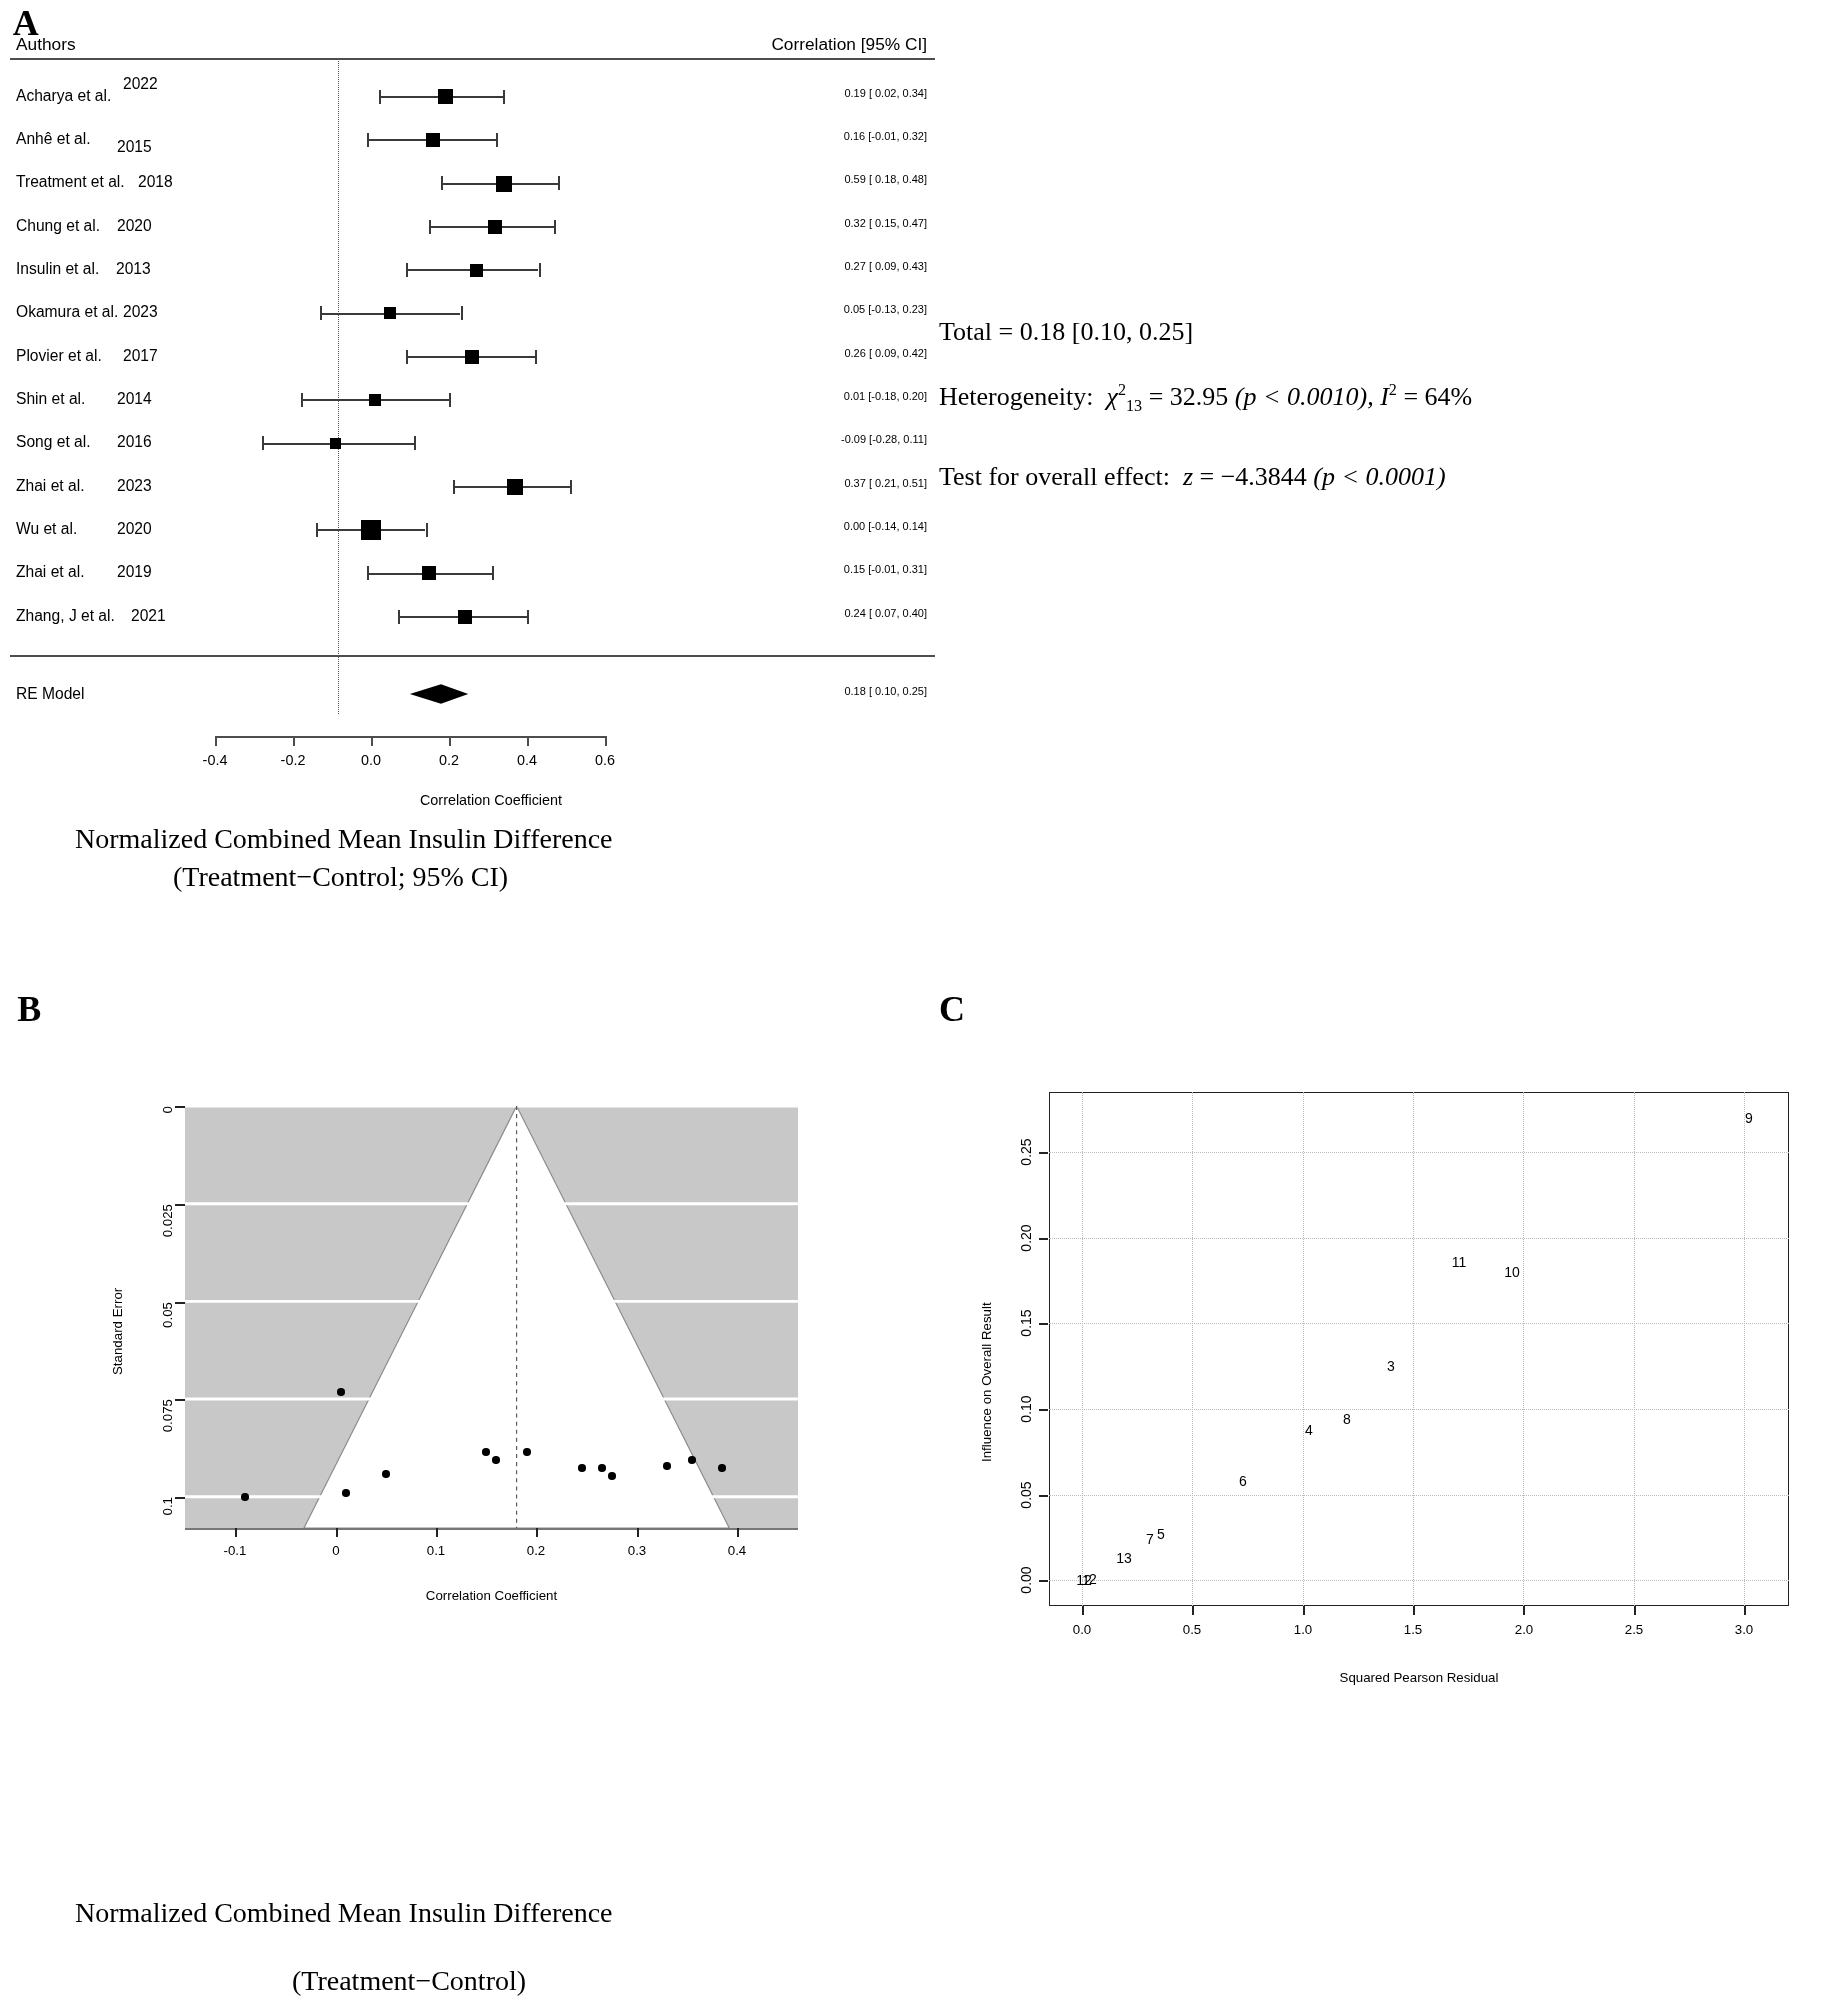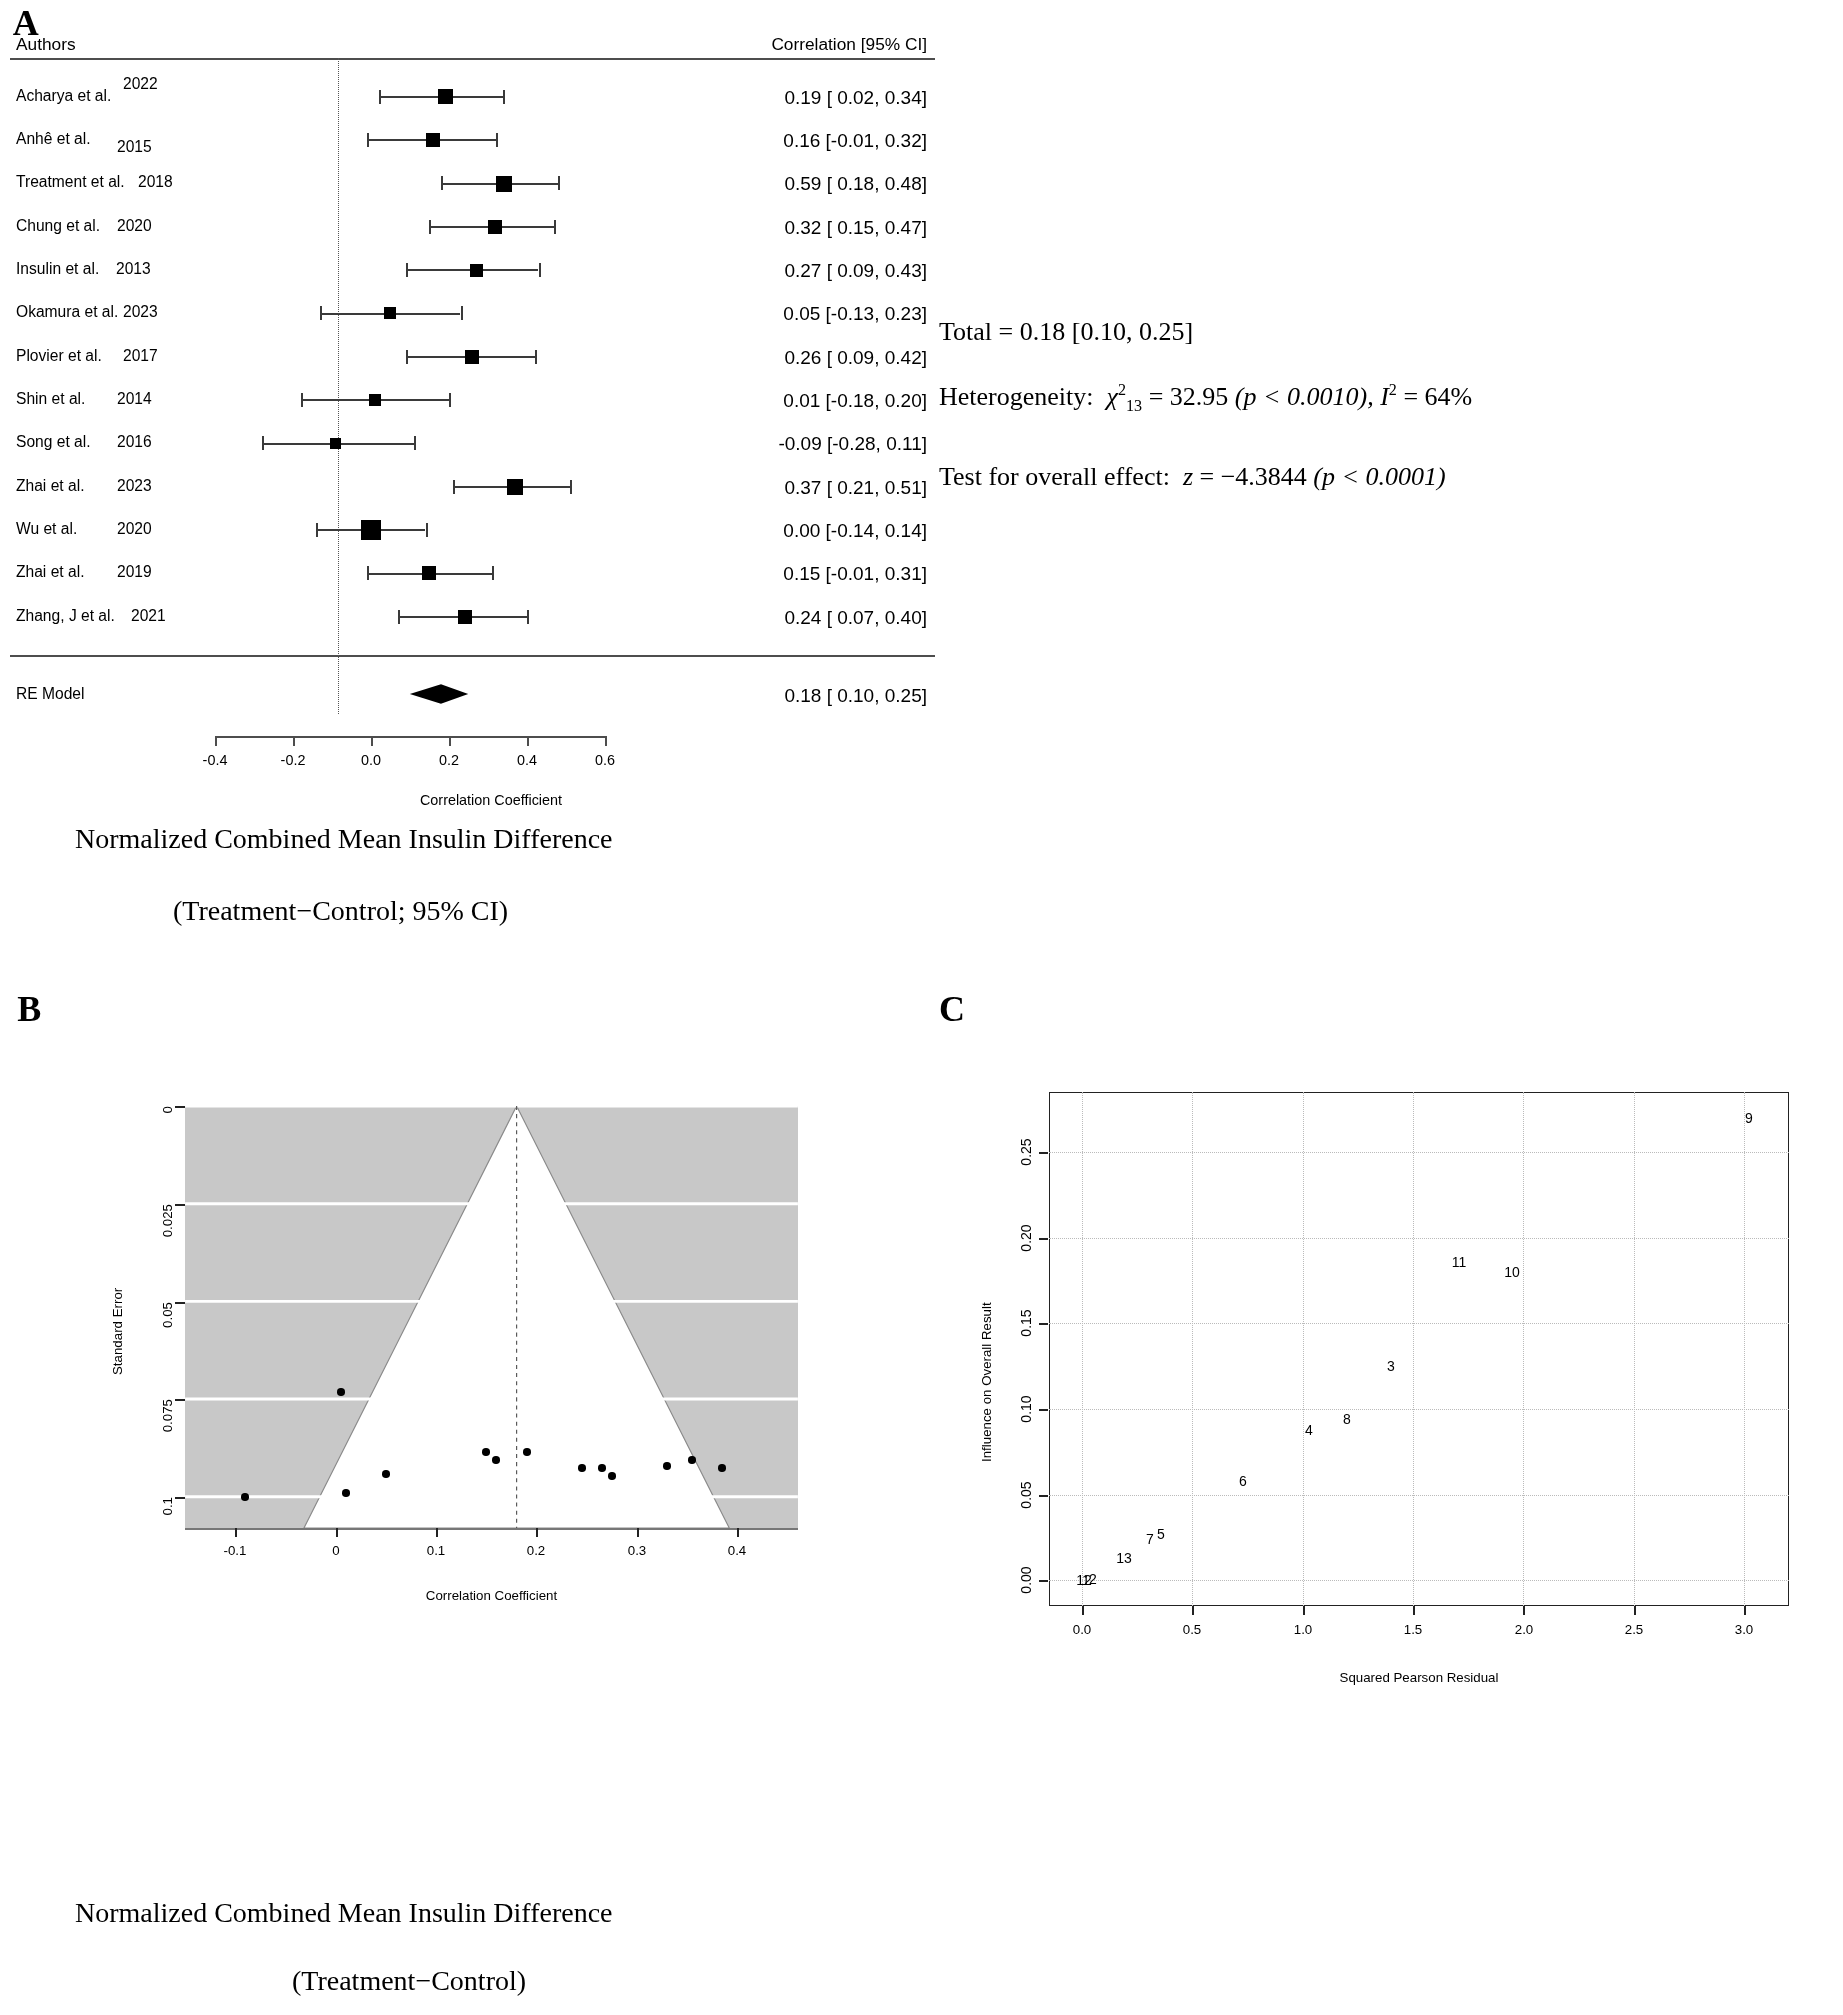"0.19 [ 0.02, 0.34]" .fp-row-ci { font-size: 19px -> 11px }
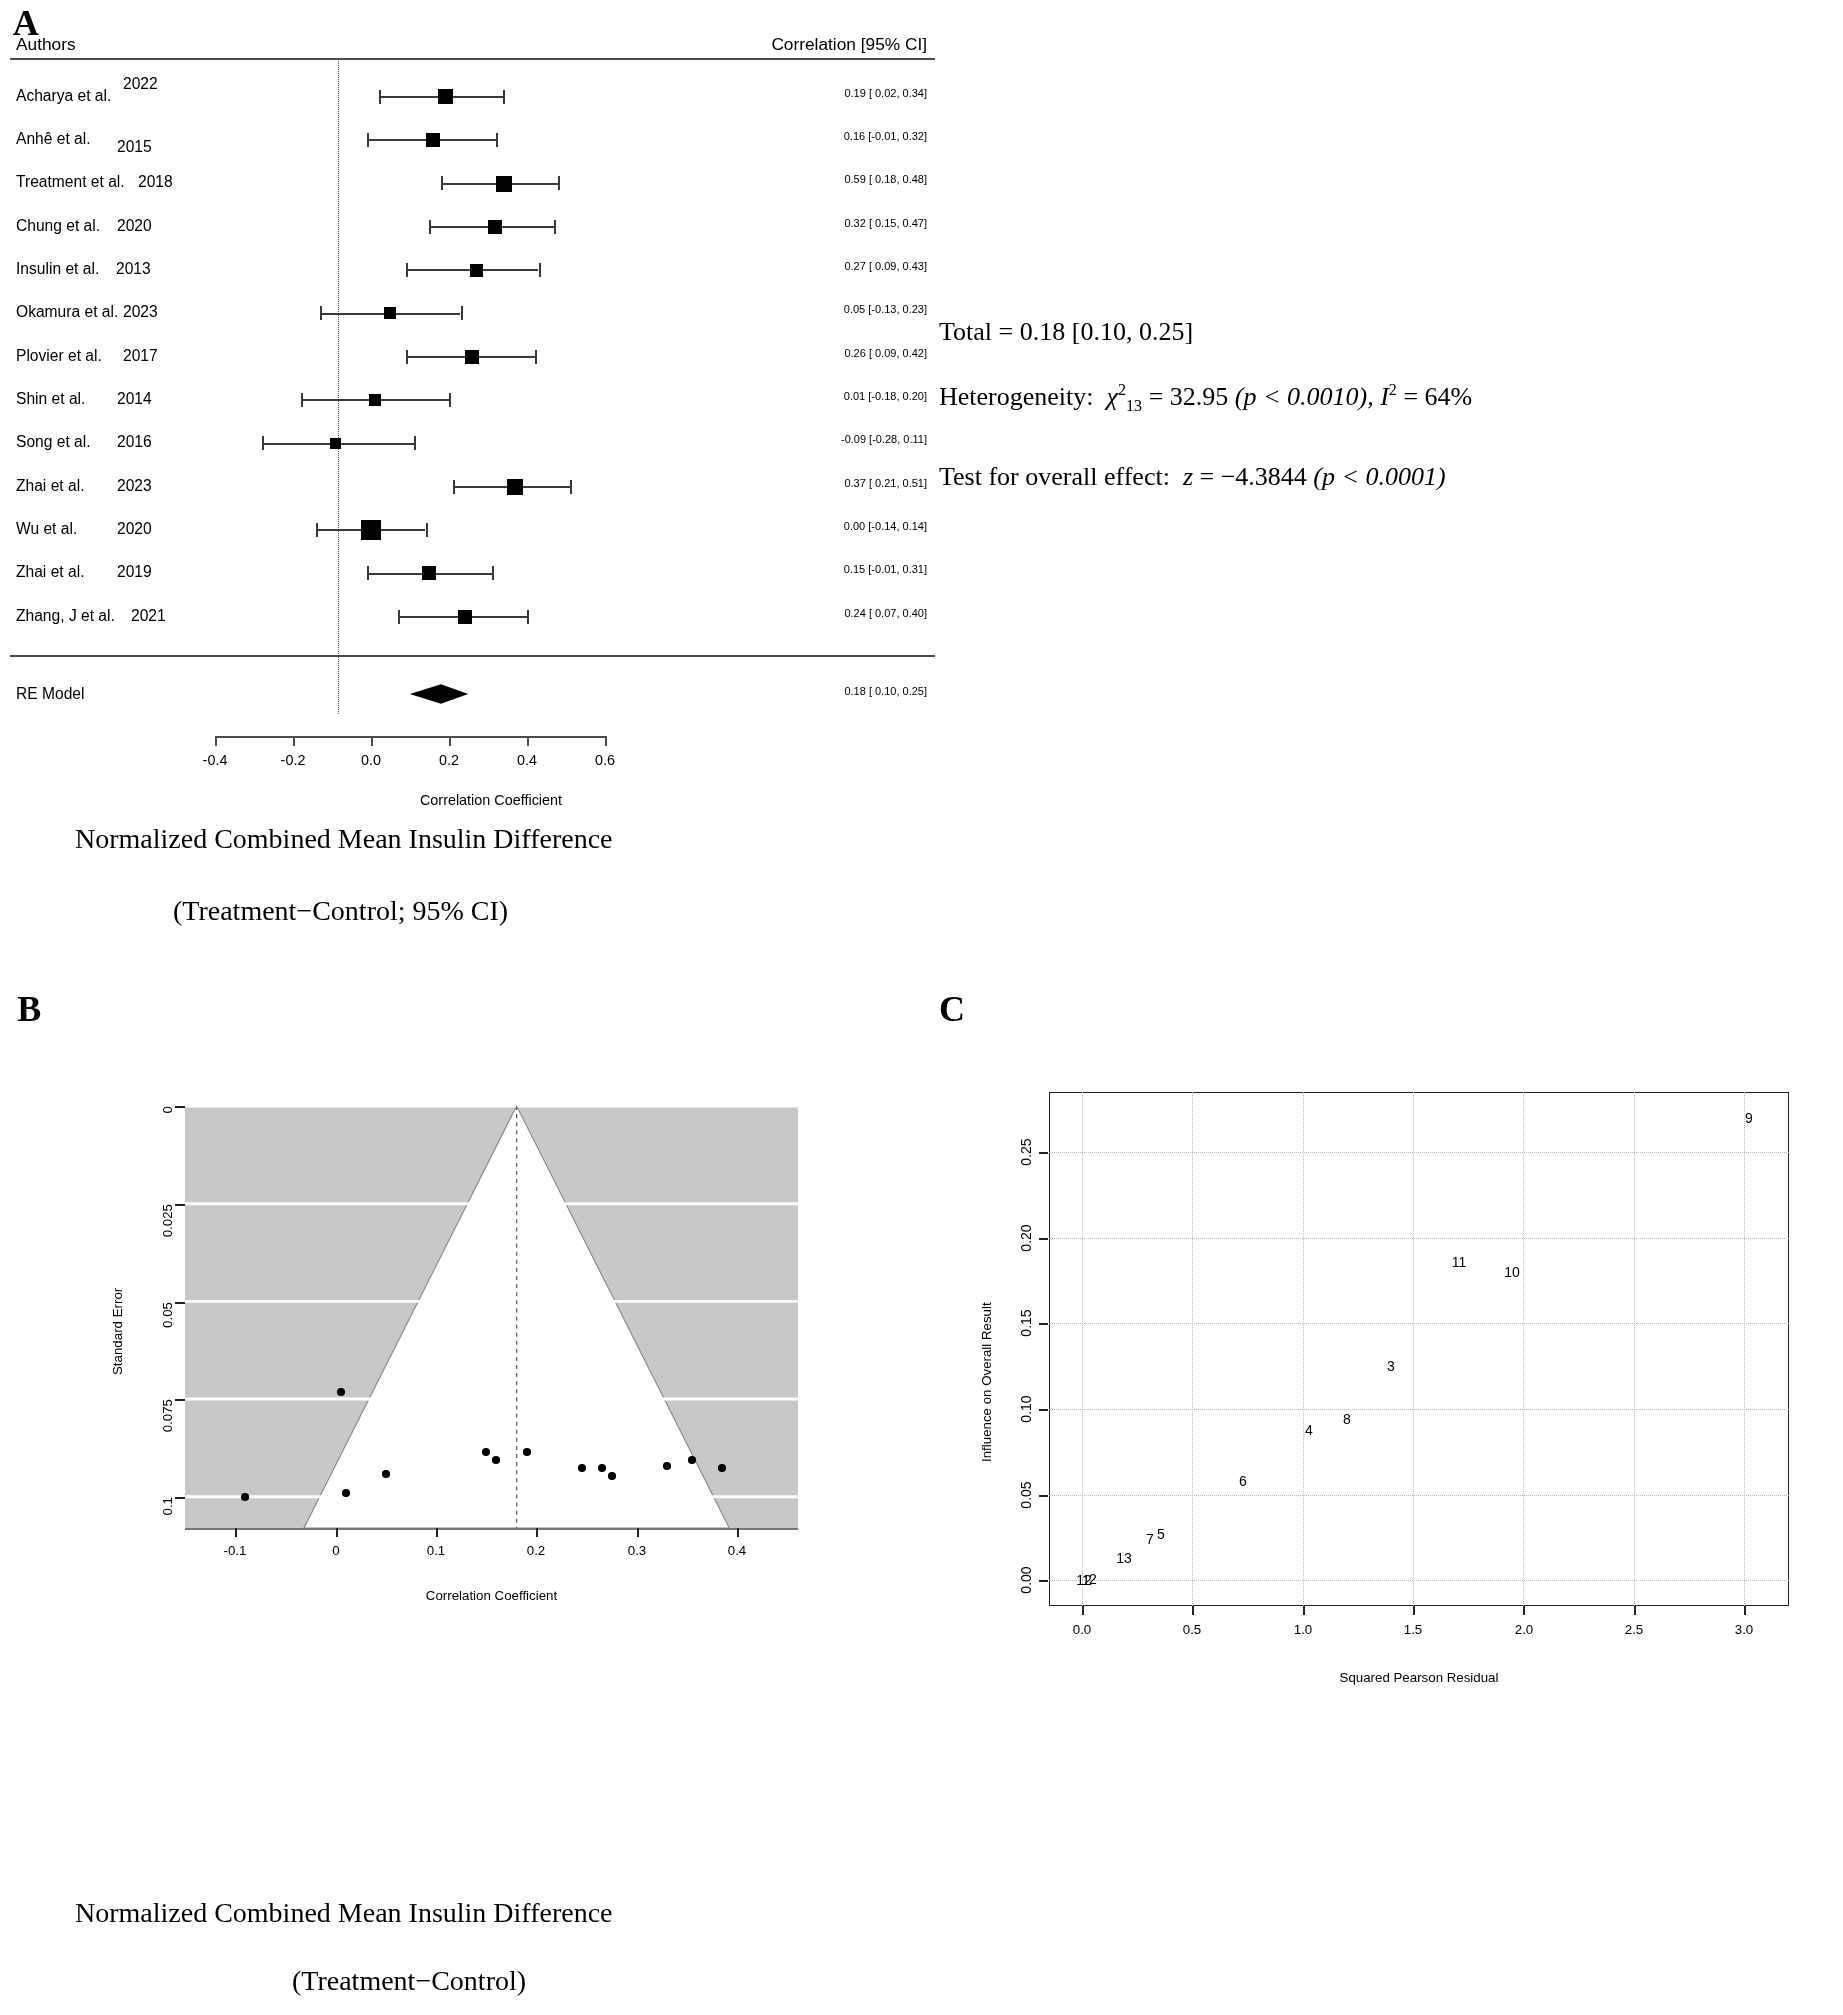"(Treatment−Control; 95% CI)" div.caption { top: 895px -> 861px }
